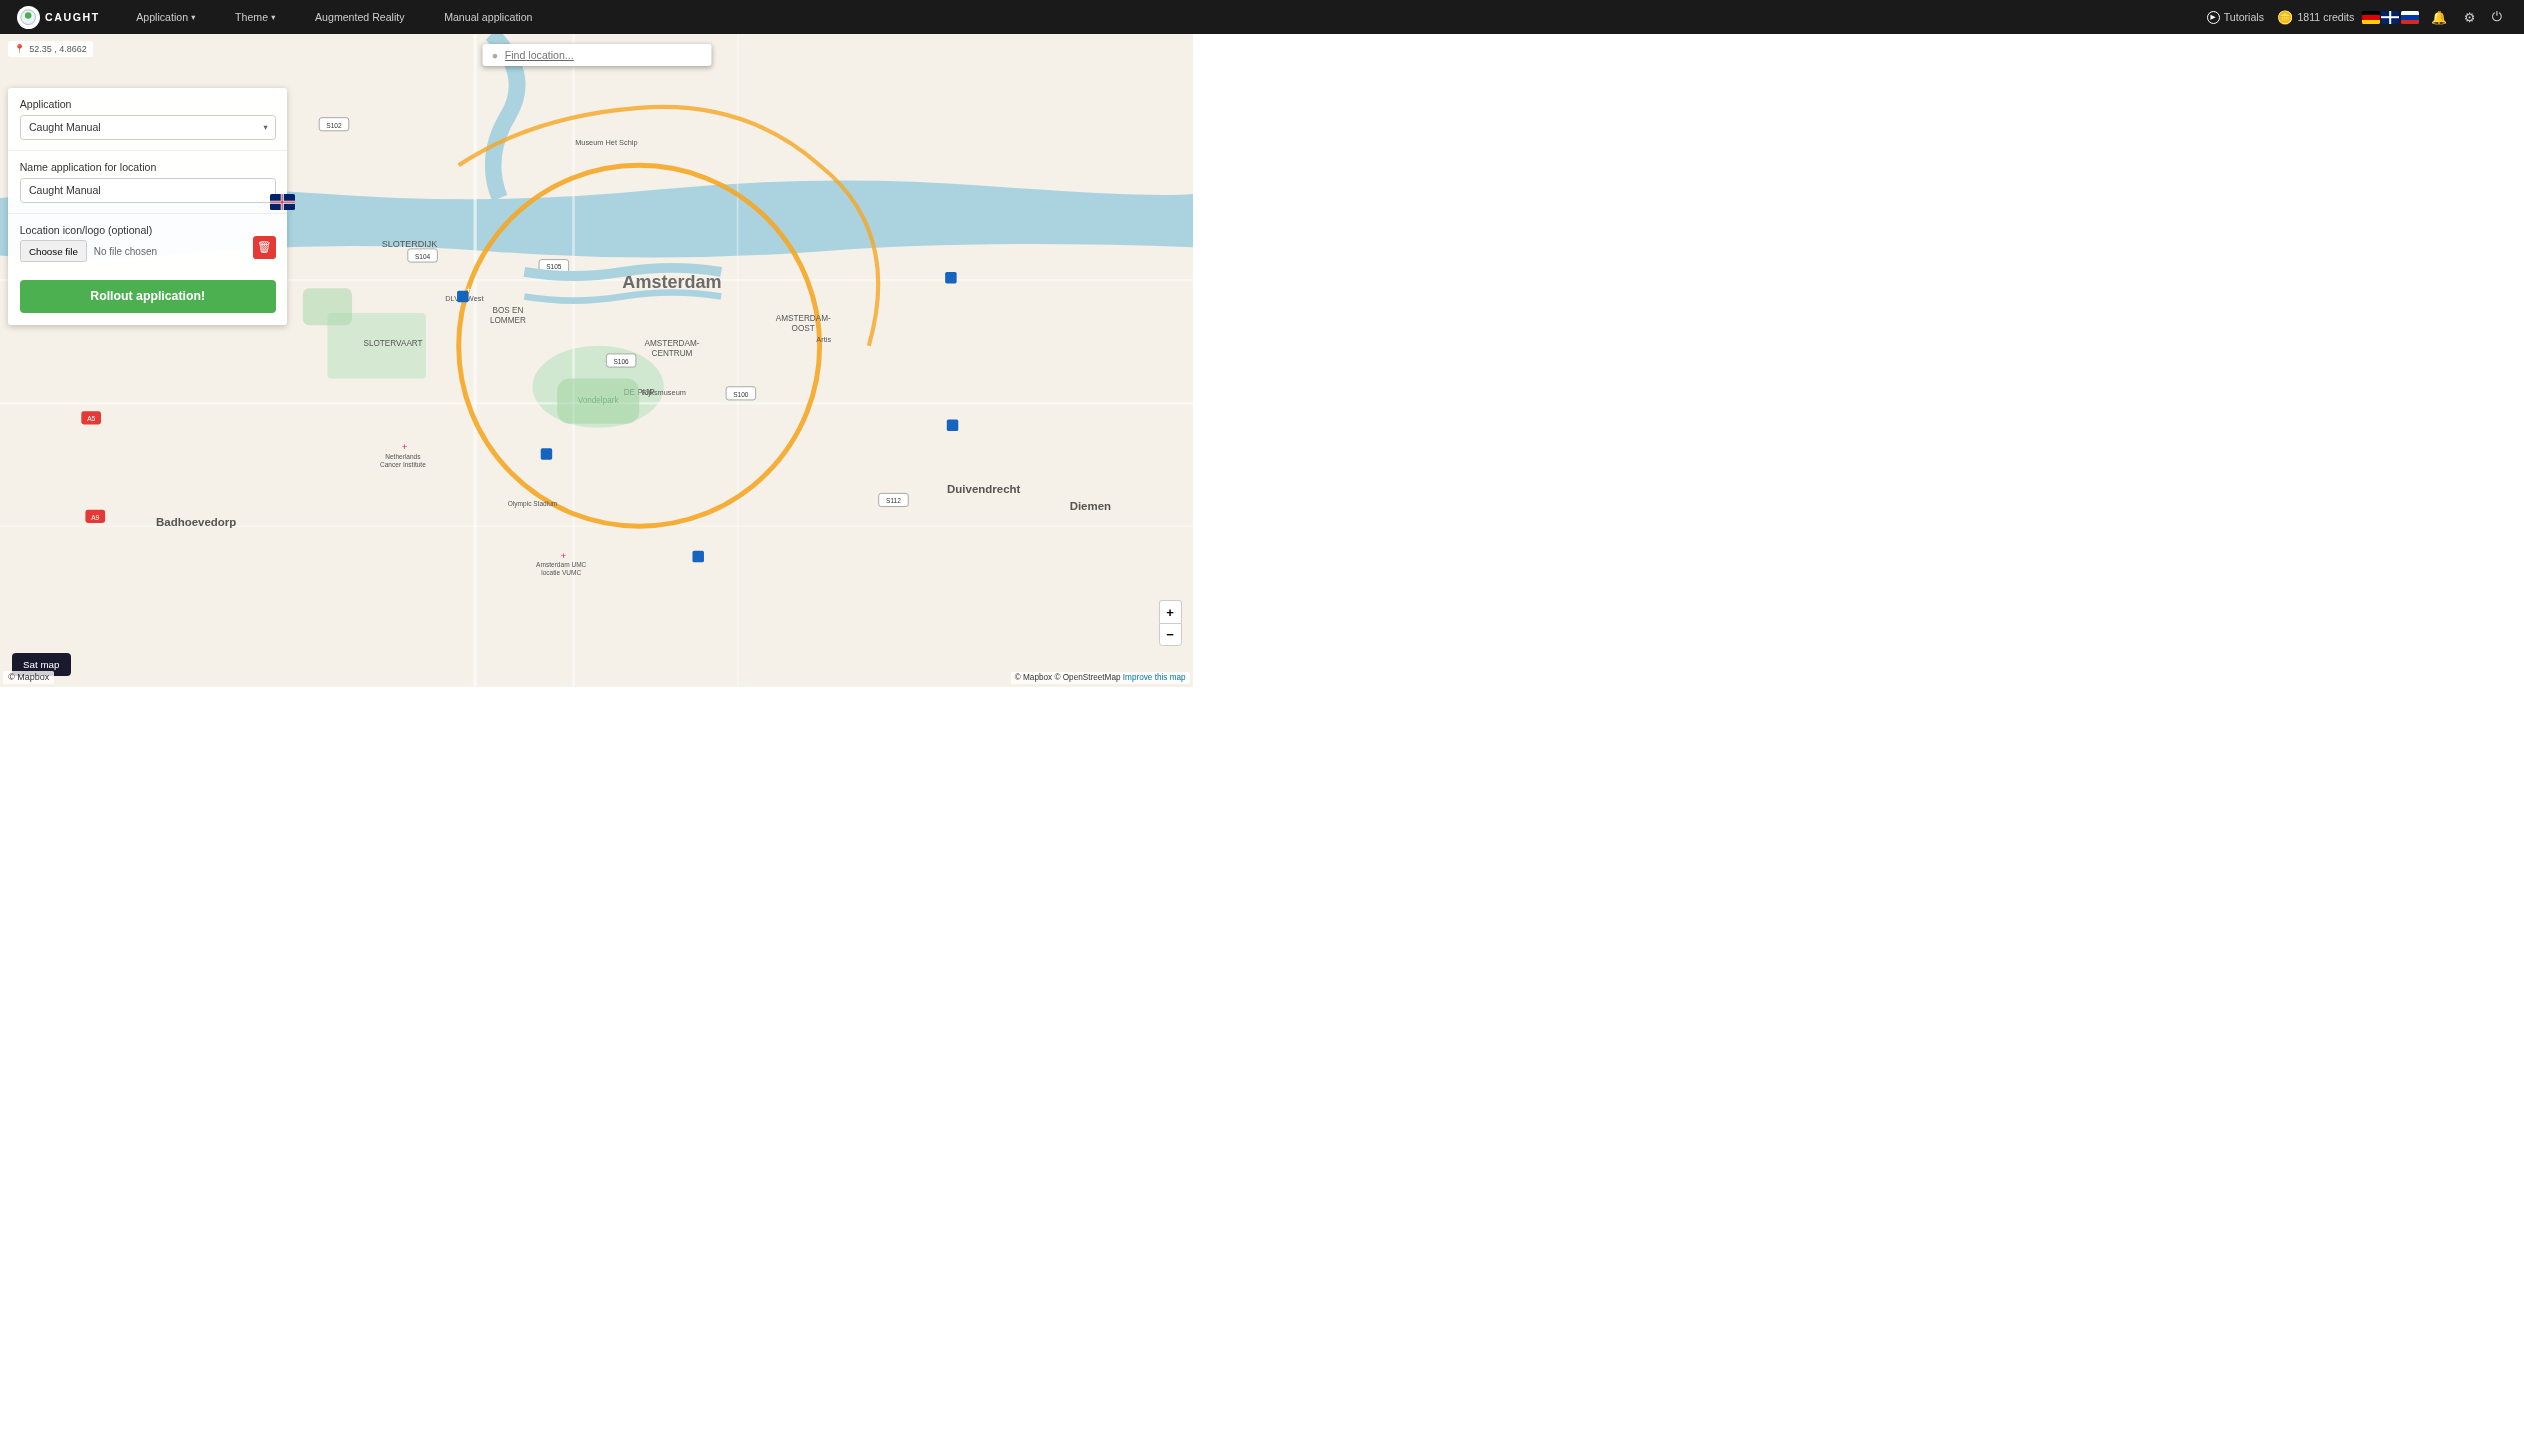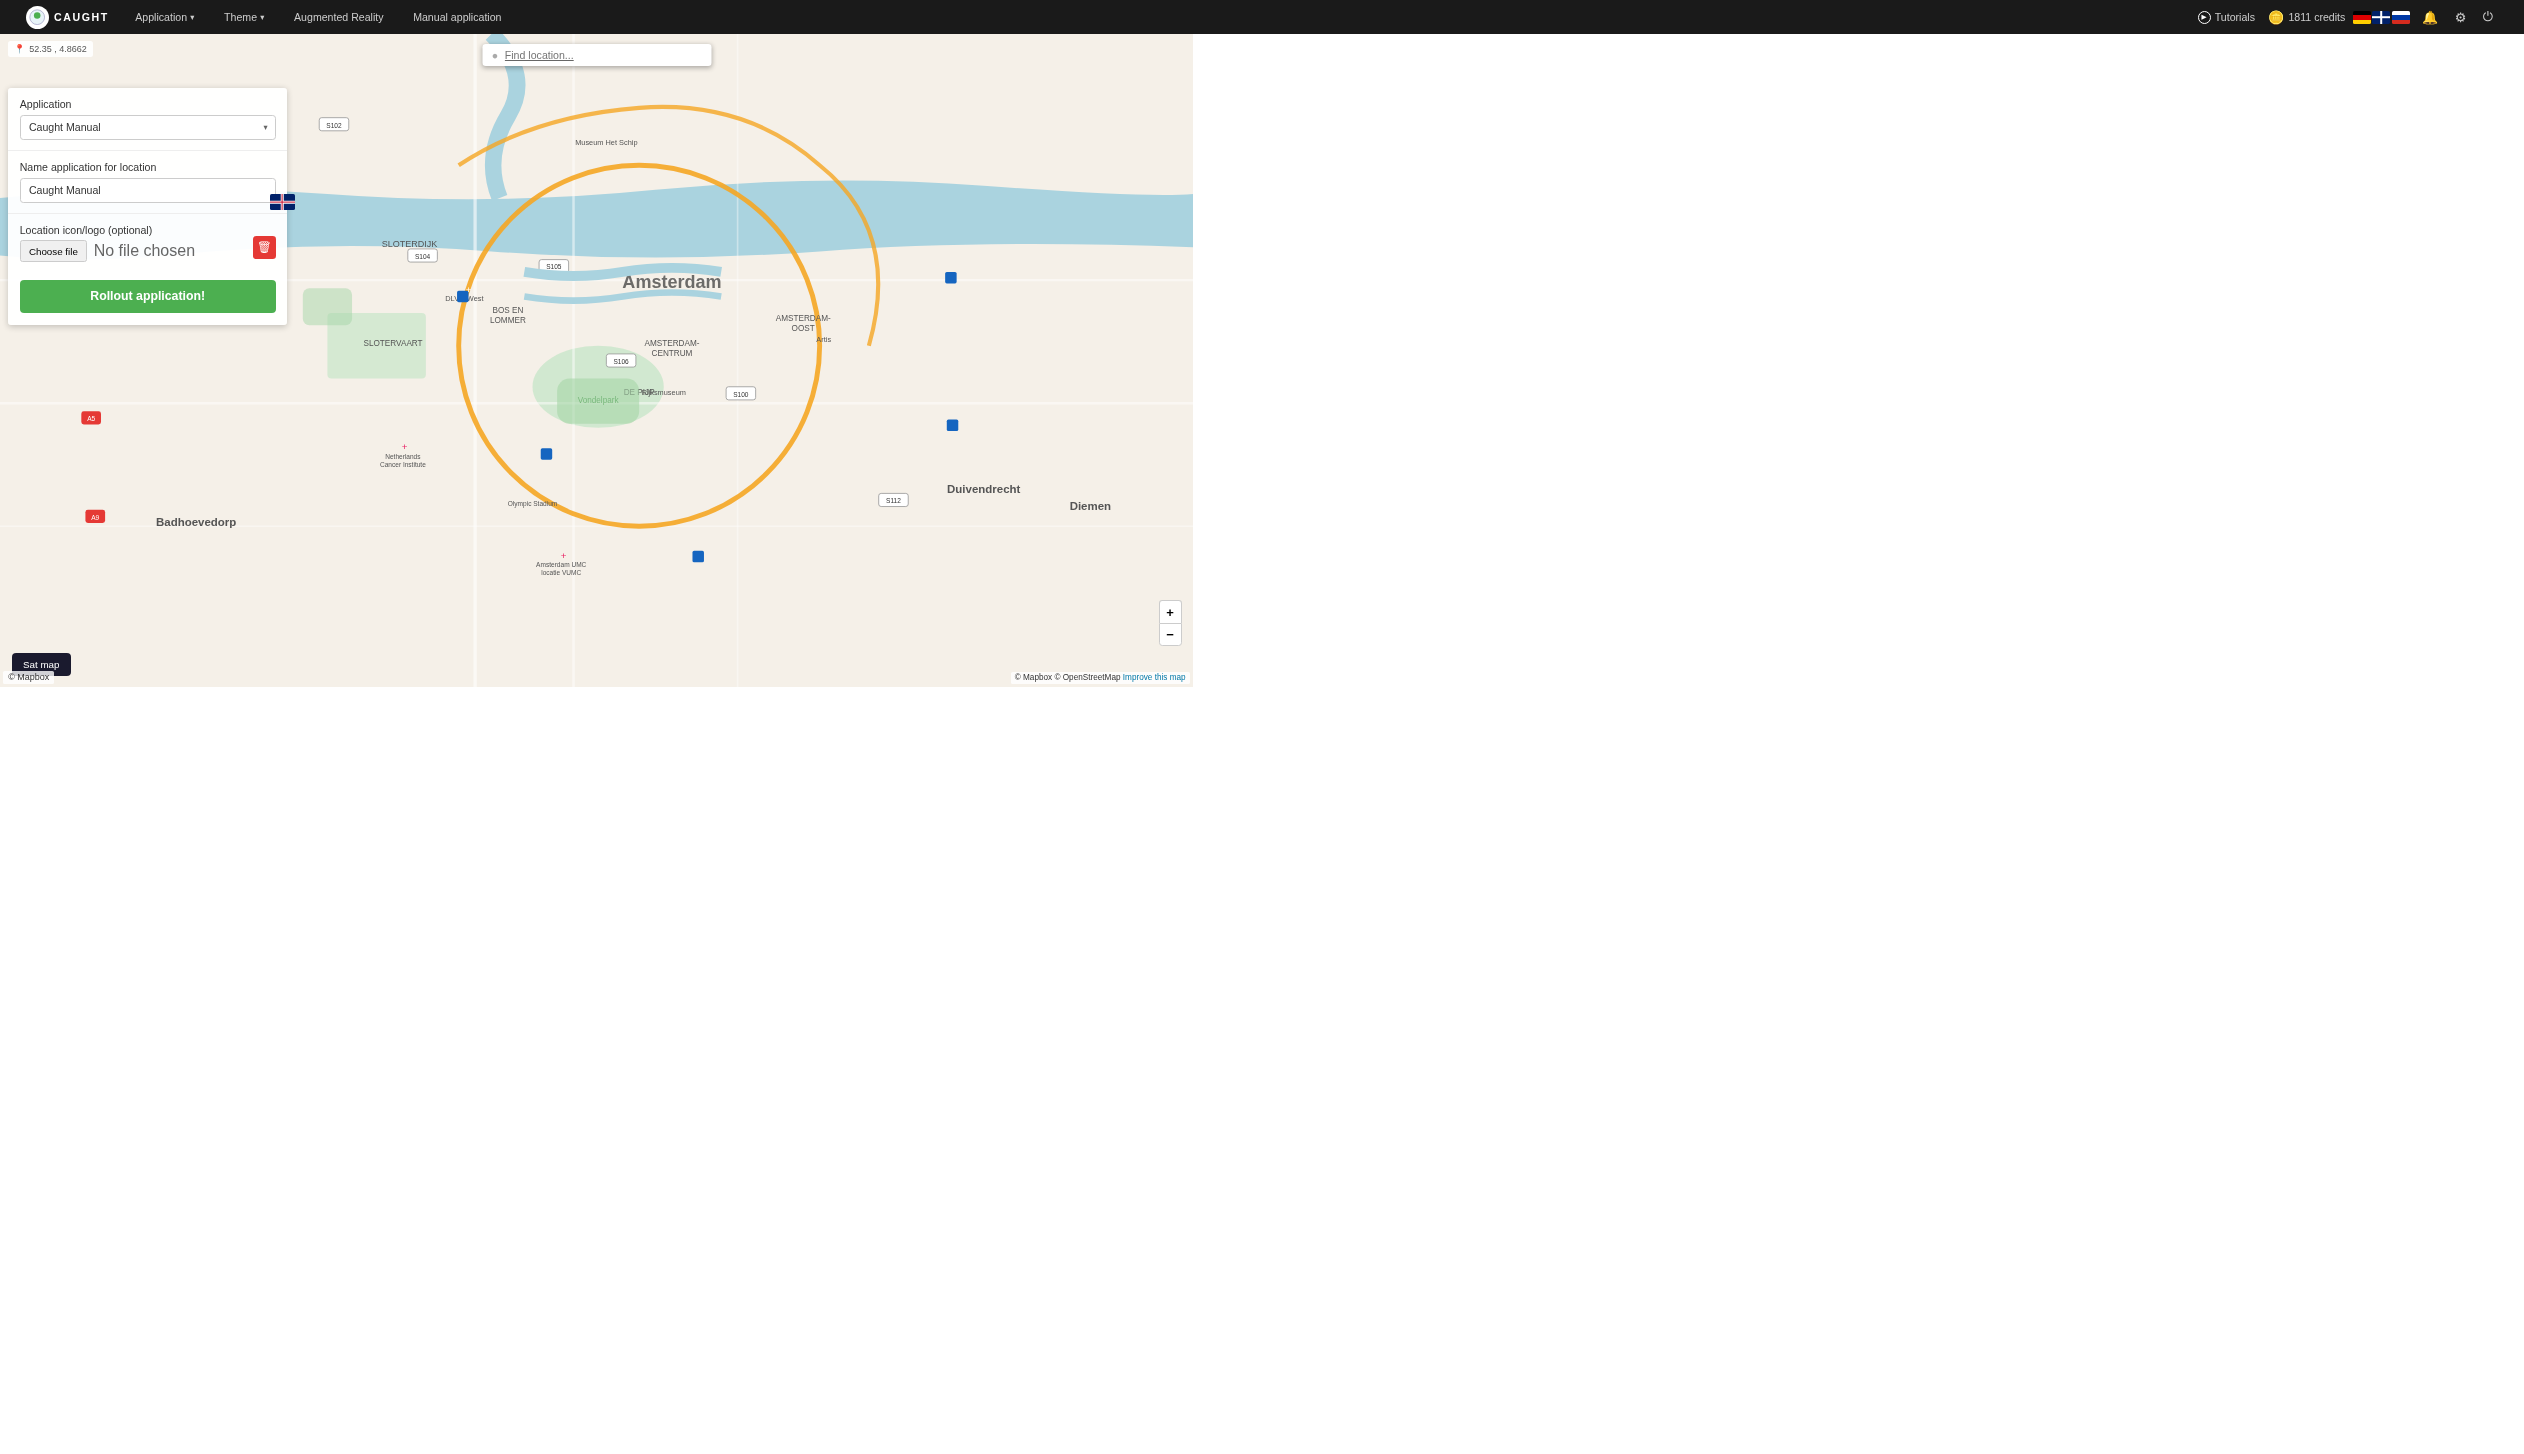"CAUGHT" .navbar { gap: 10px -> 20px; padding: 0 26px -> 0 17px }
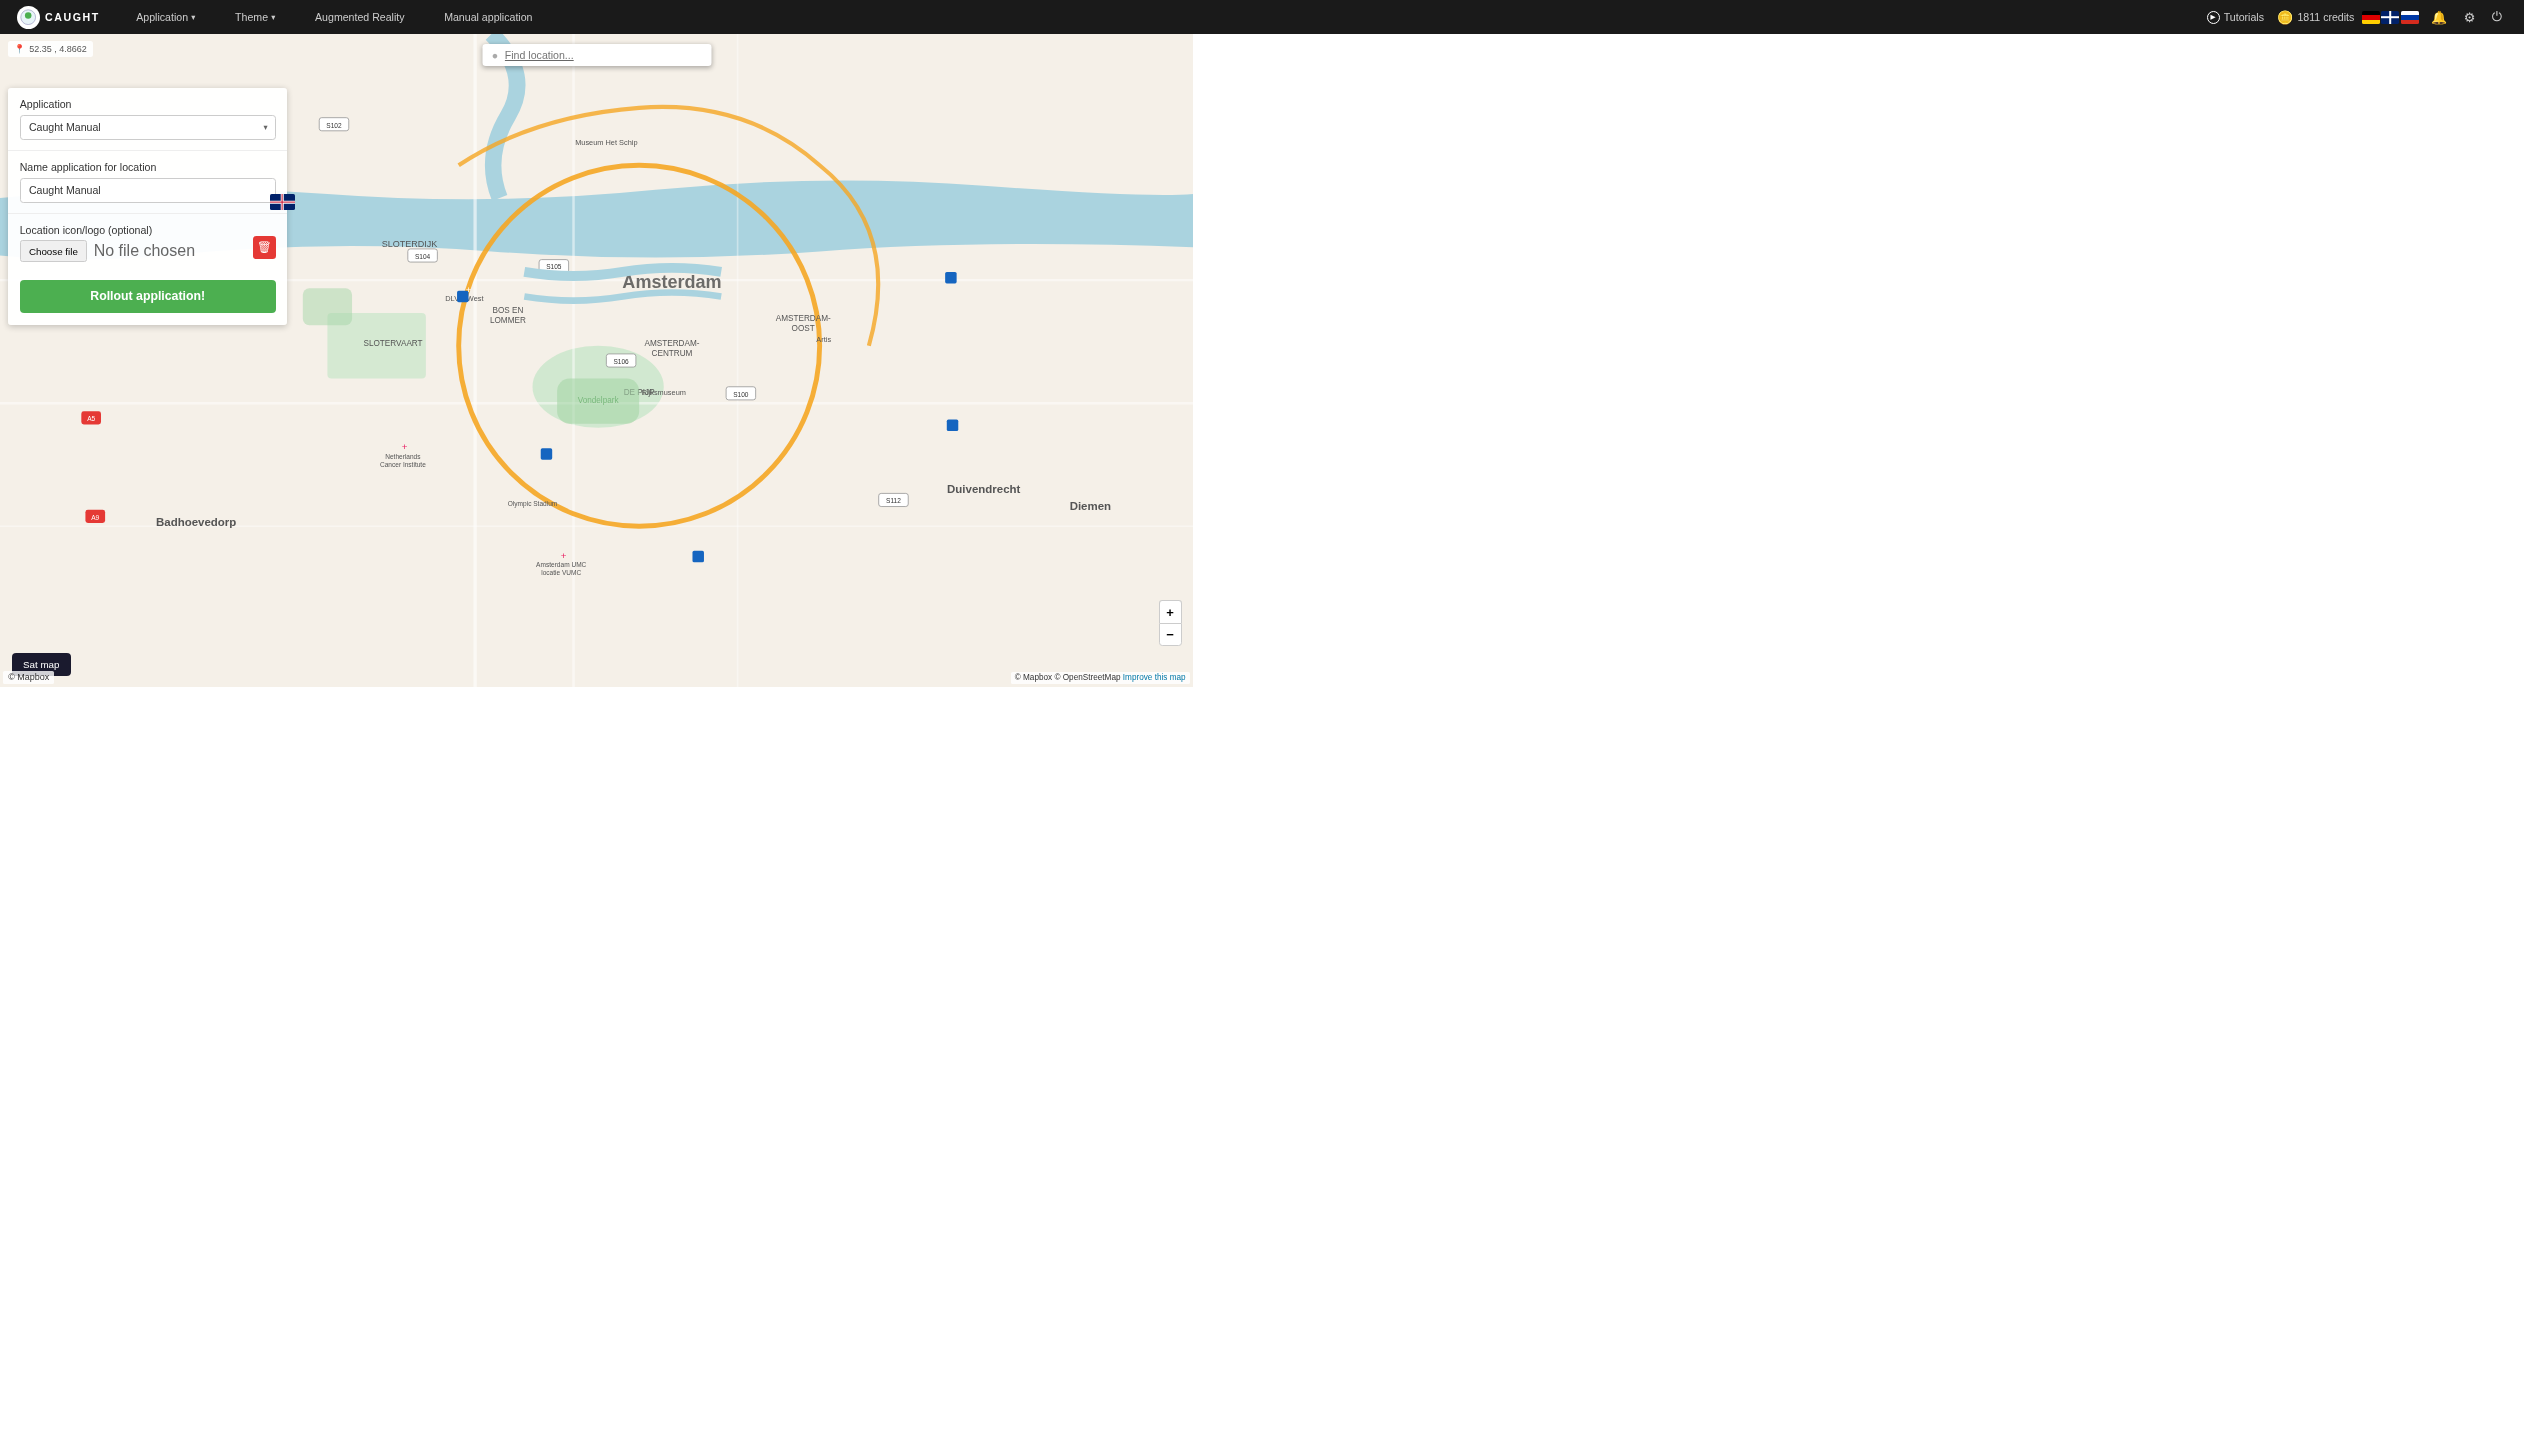"No file chosen" .file-no-file { font-size: 16px -> 10px }
